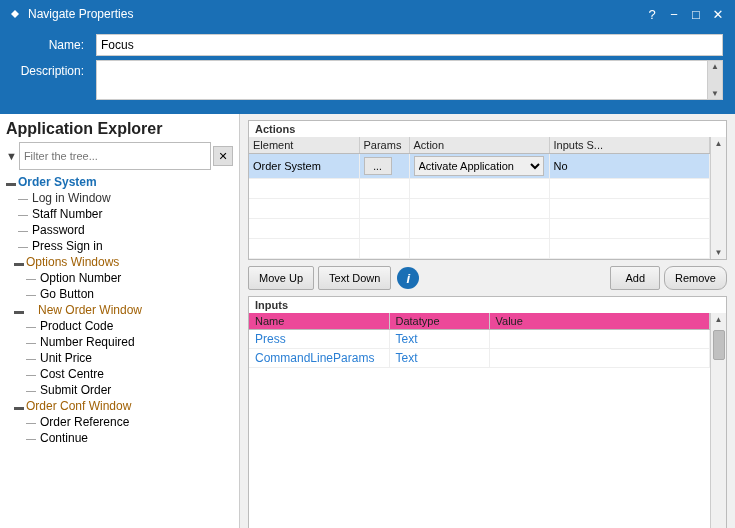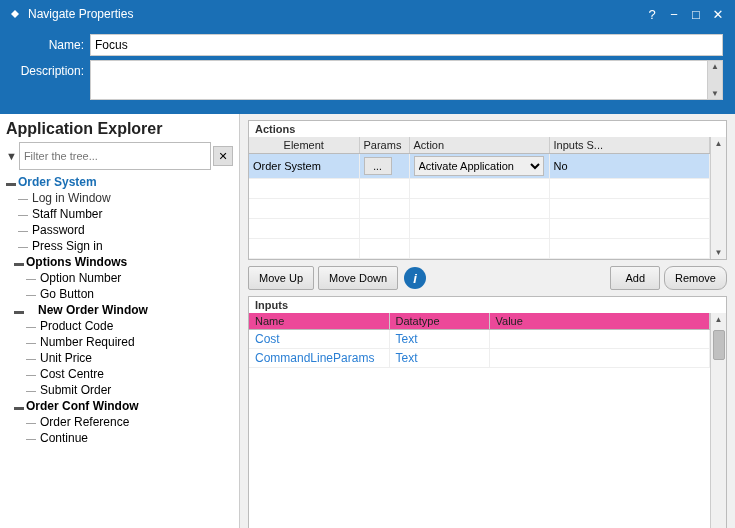"Name:" .header-row { gap: 6px -> 12px }
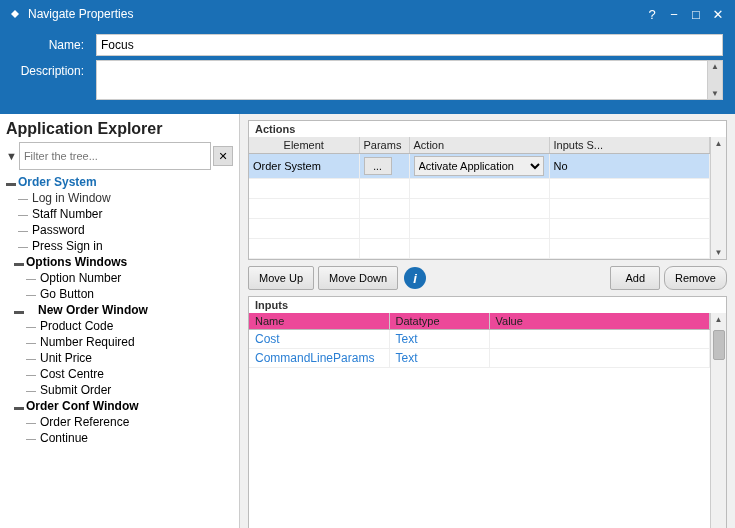"Element" th { text-align: center -> none }
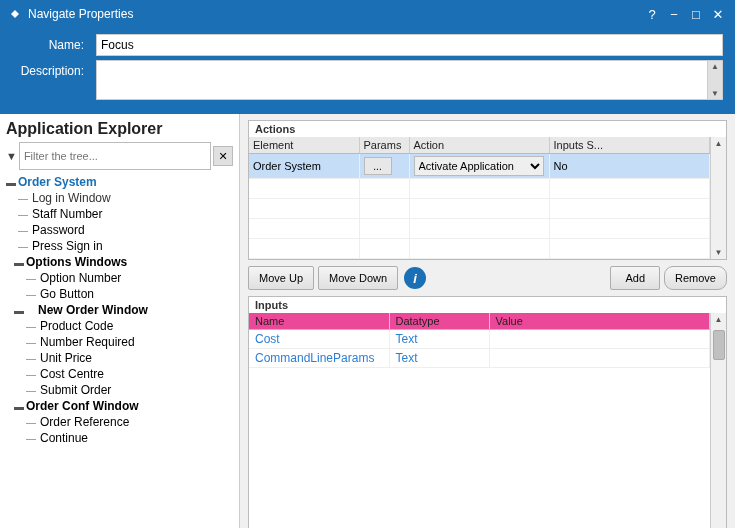"Options Windows" .tree-group { color: #000000 -> #a16207; font-weight: bold -> normal }
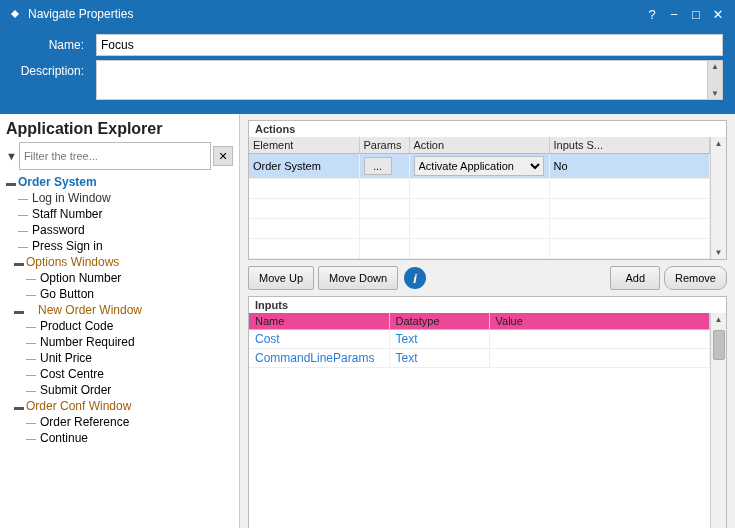"Move Down" button.action-btn { text: Move -> Text }
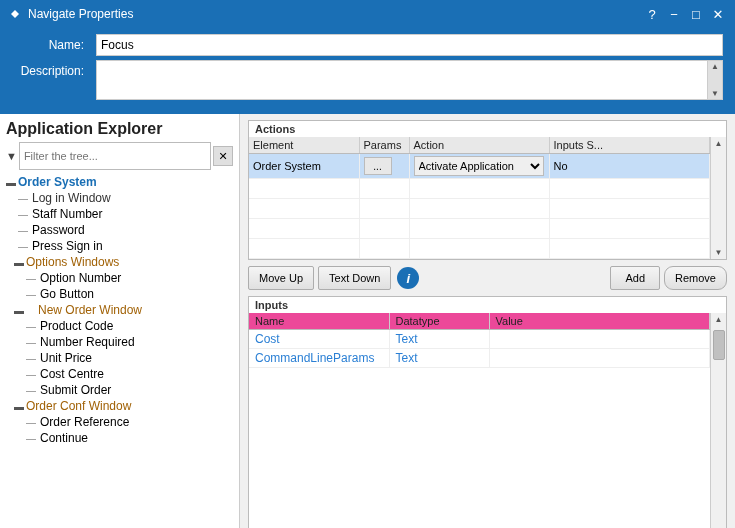"Cost" span.input-name { text: Cost -> Press }
